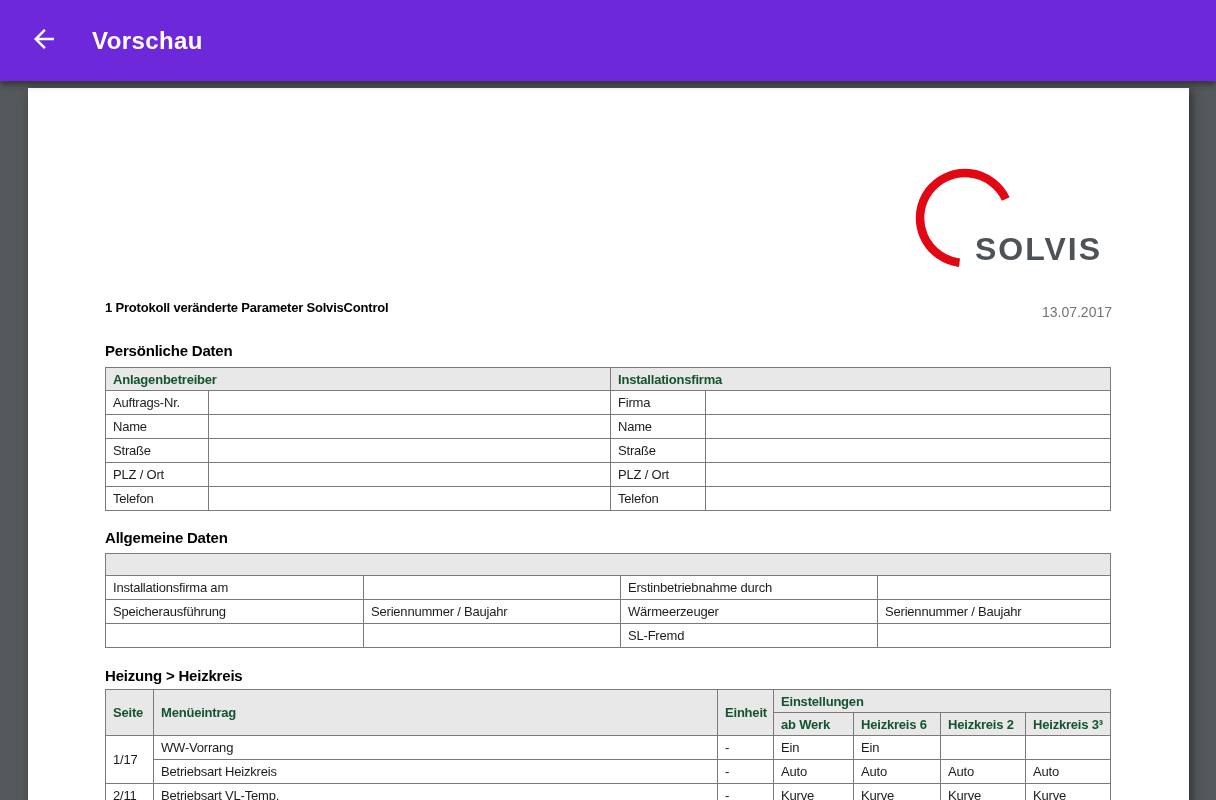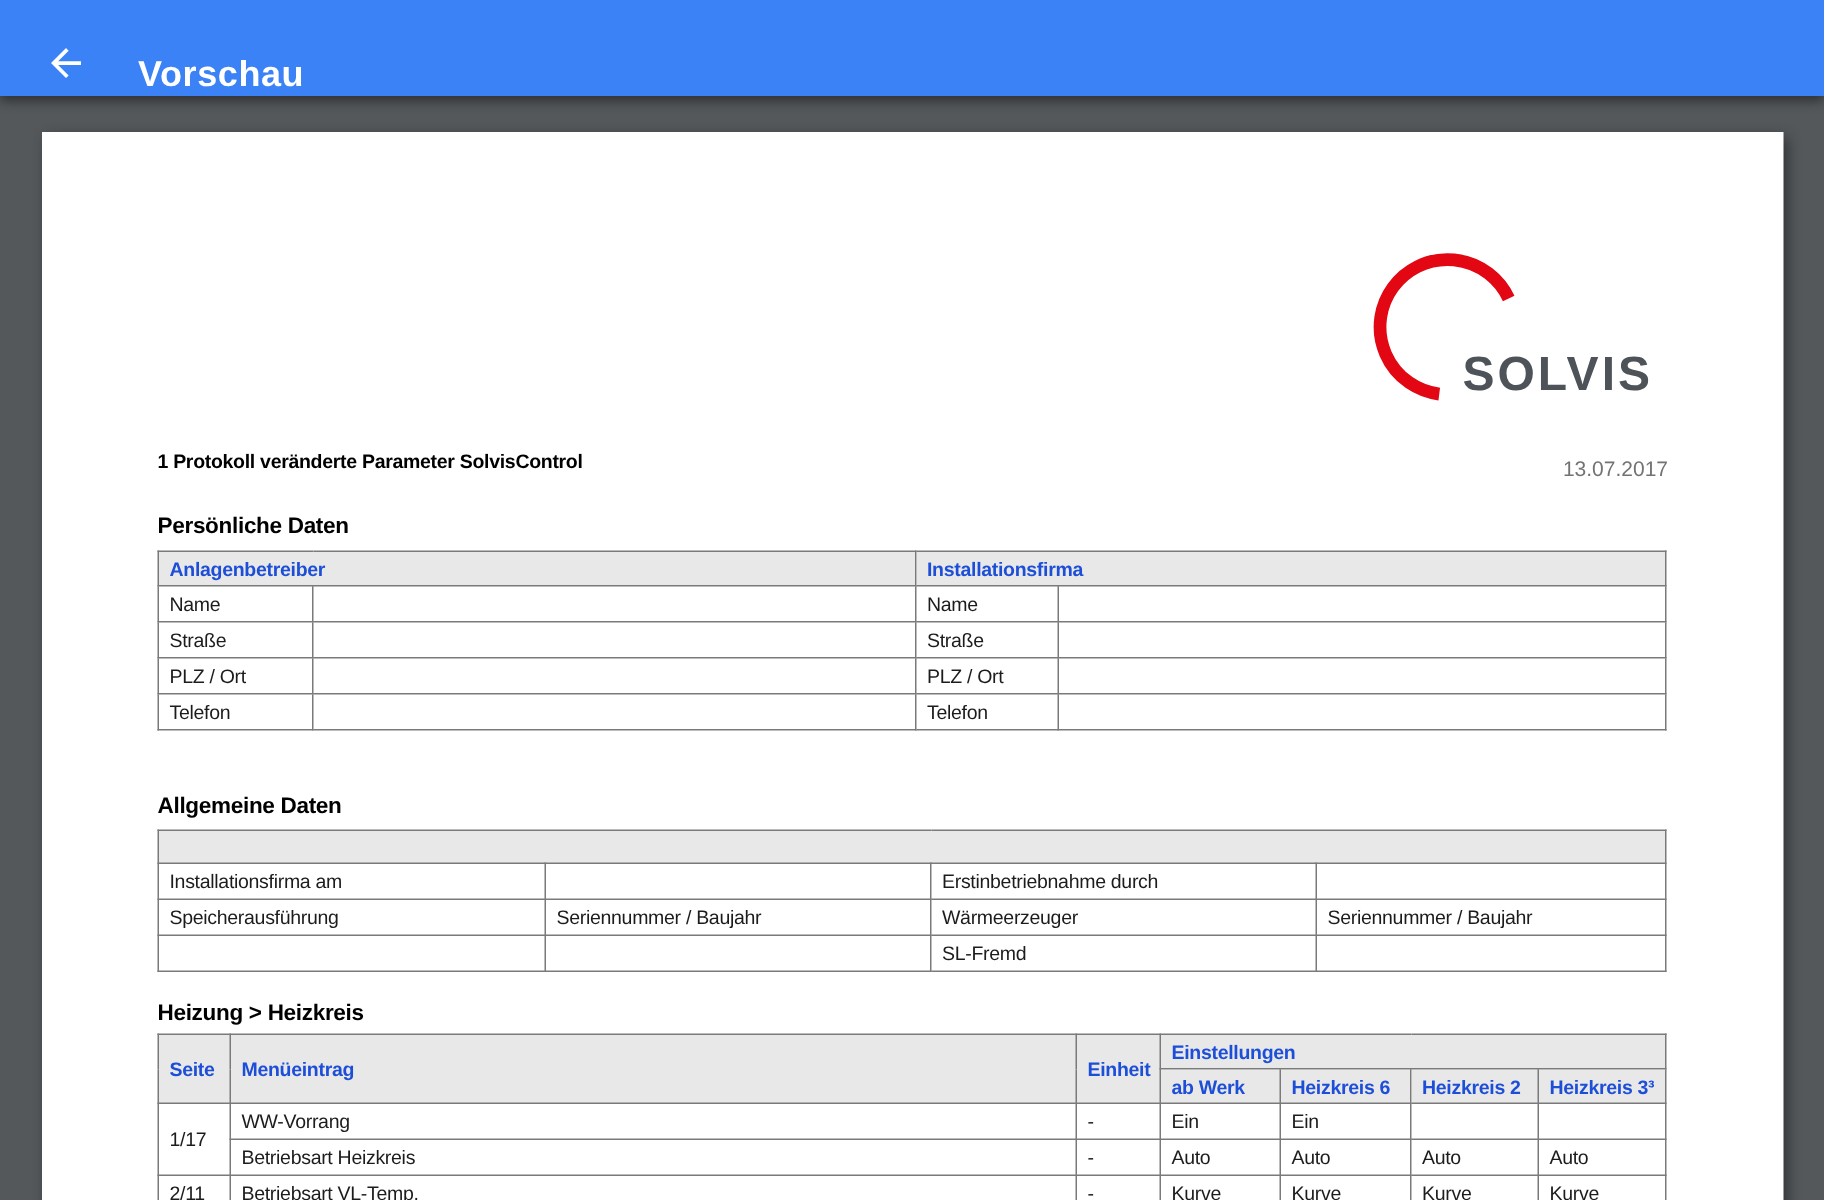"Vorschau" .appbar { align-items: flex-end -> center; background: #3b82f6 -> #6d28d9; height: 64px -> 81px }
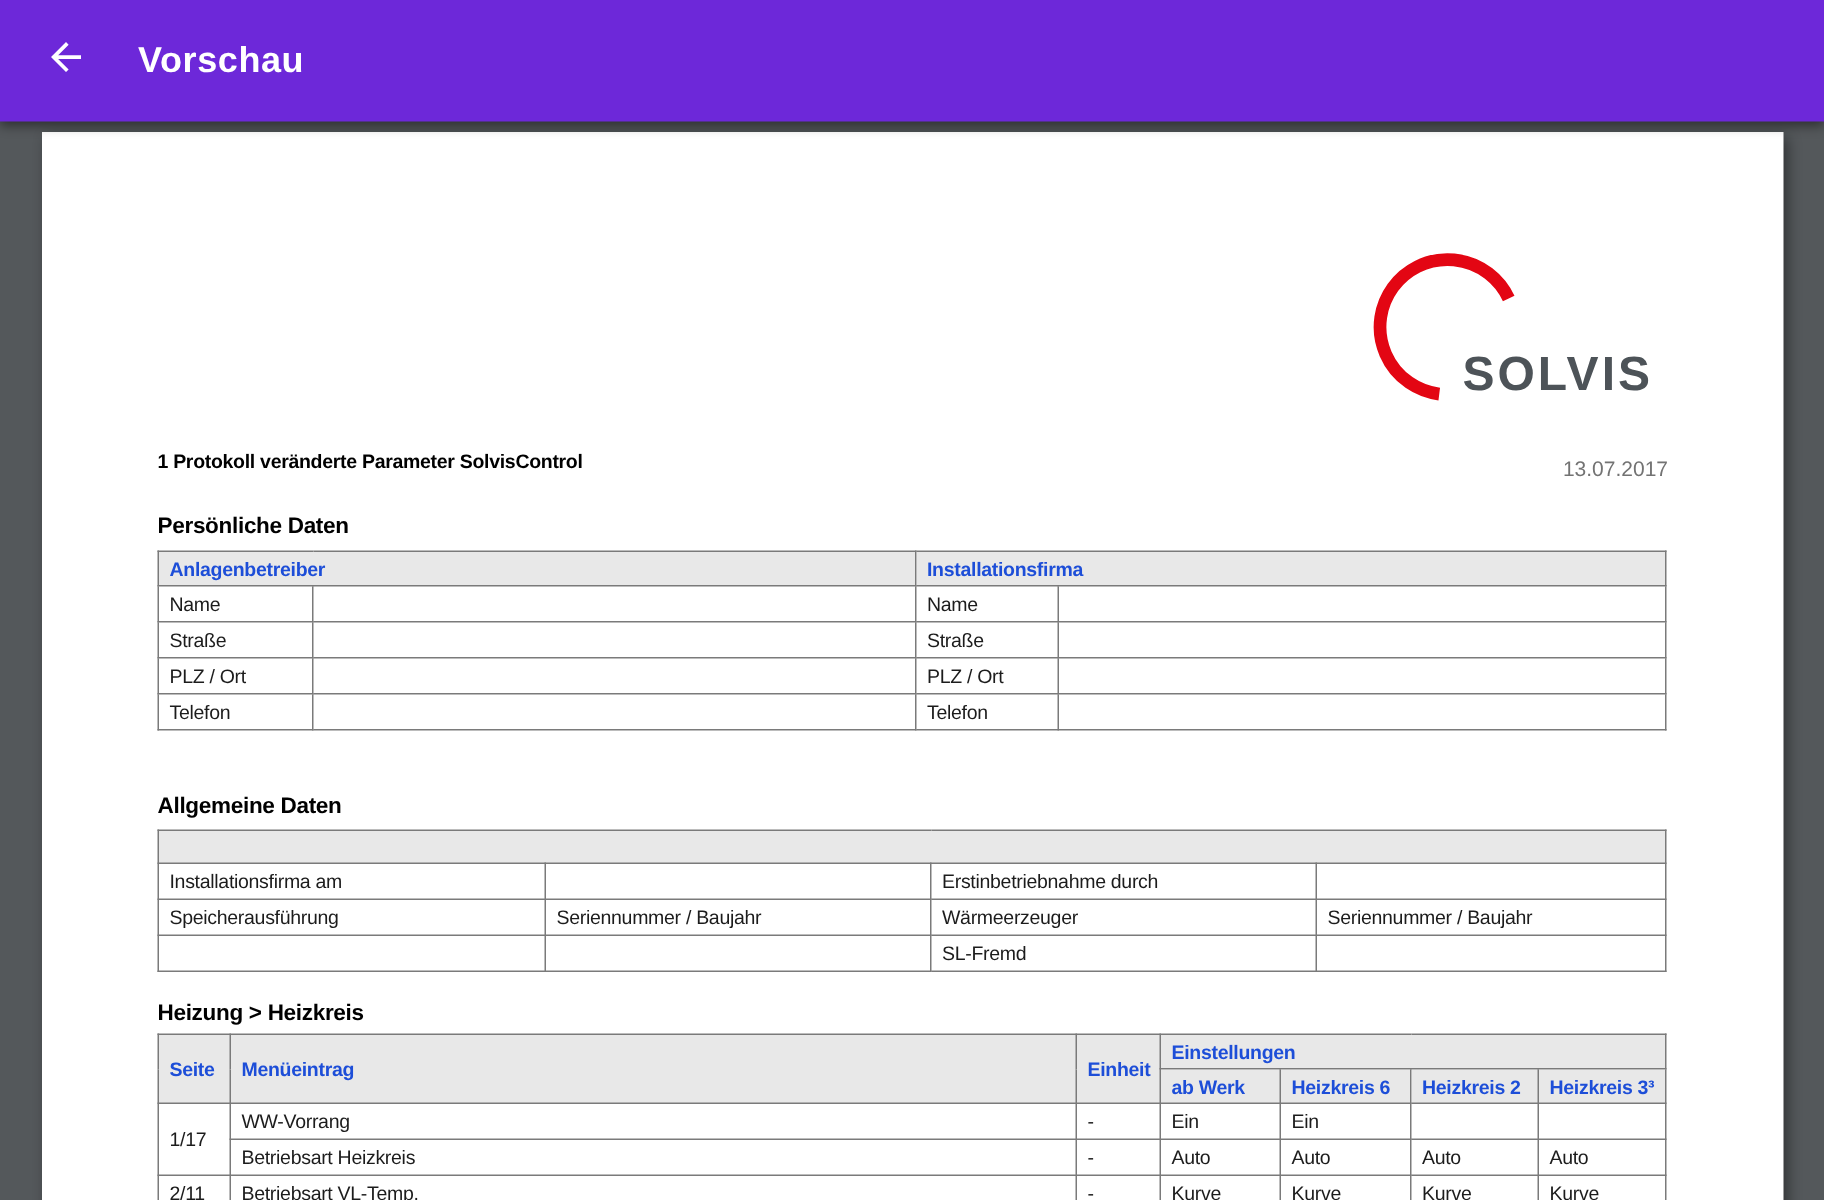"Anlagenbetreiber" .doc-table th { color: #1d4ed8 -> #14532d }
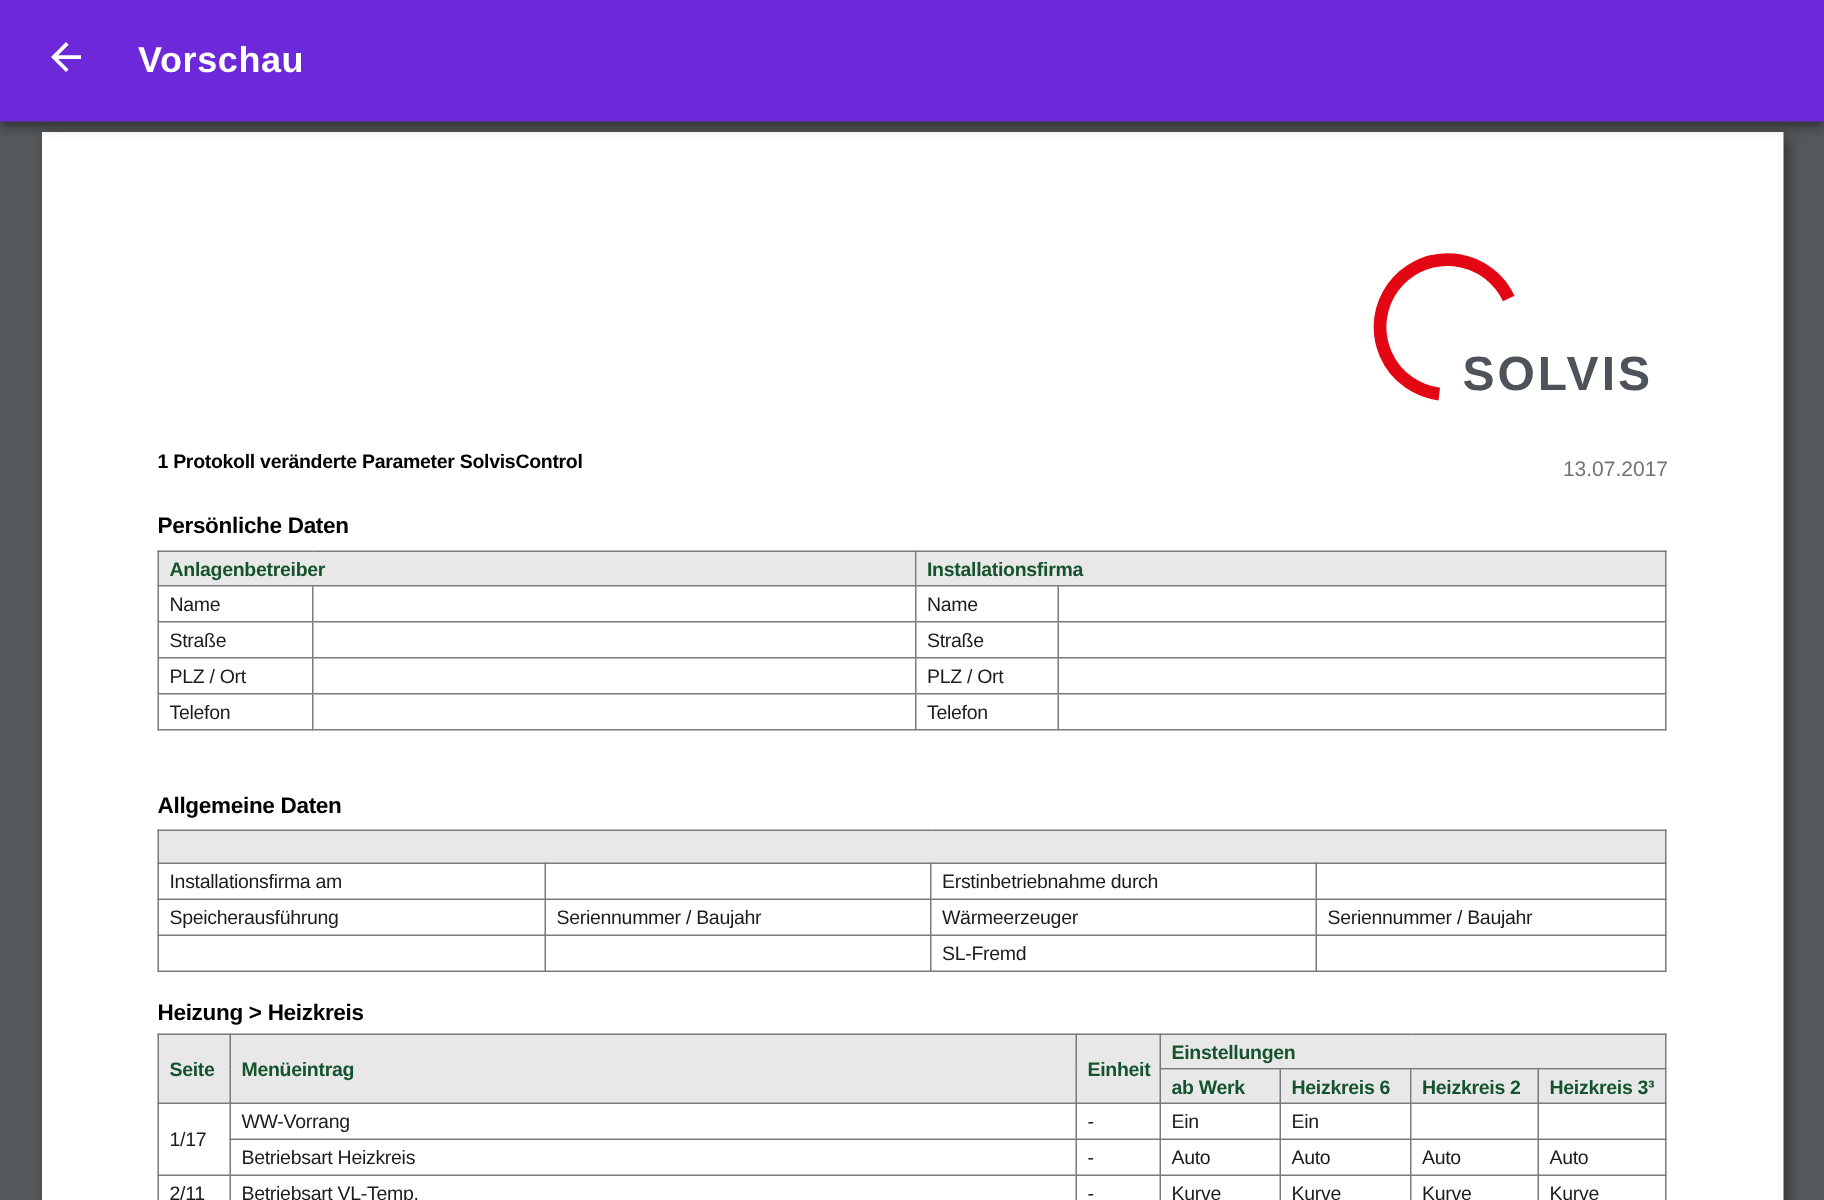"Auftrags-Nr." tr.h24 { html: none -> <tr> <td>Auftrags-Nr.</td> <td></td> <td>Firma</td> <td></td> </tr> }
